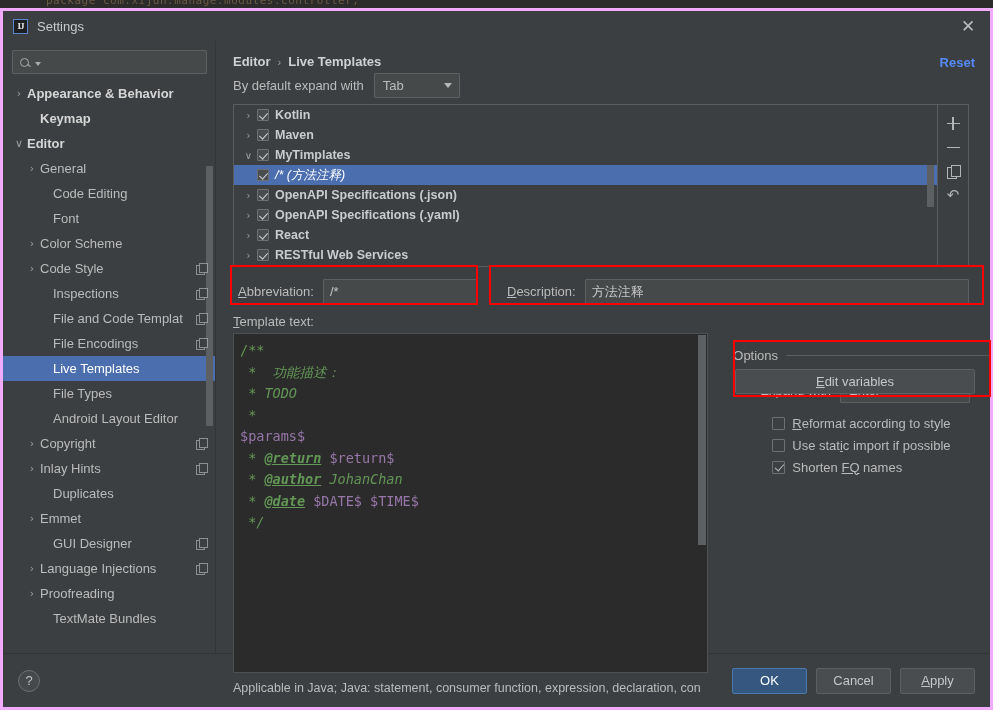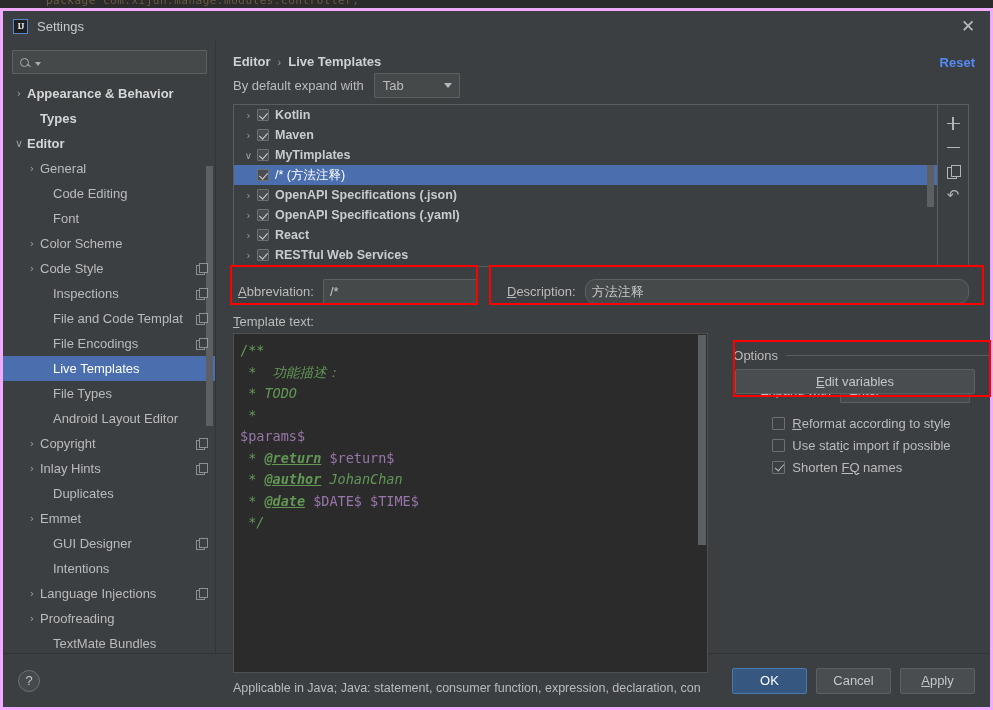"Types" span.lbl { text: Types -> Keymap }
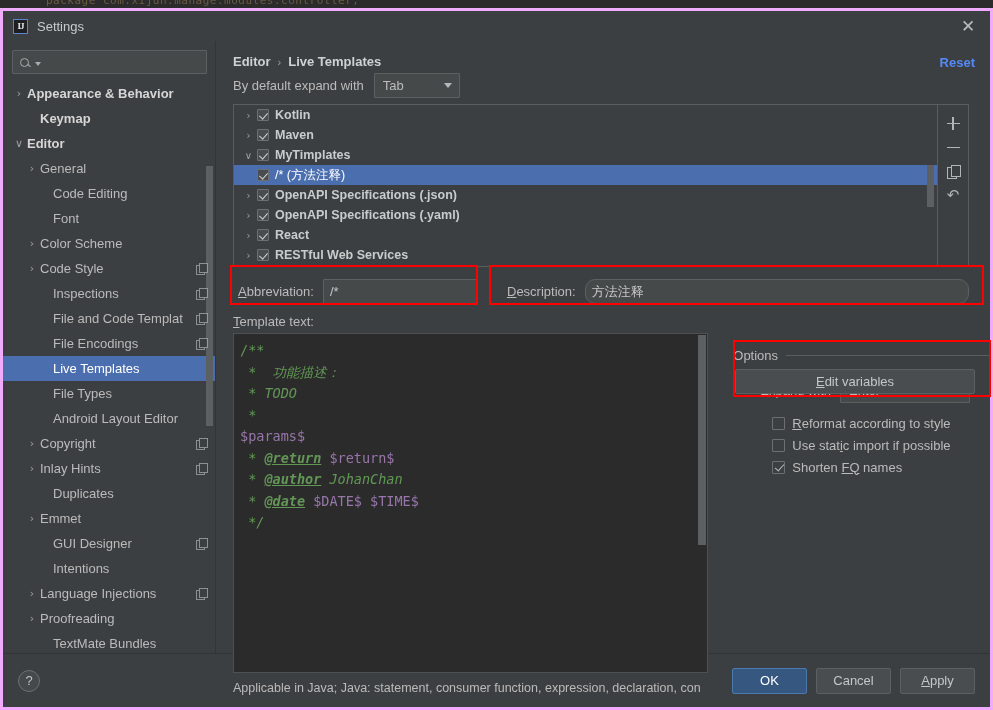"/* (方法注释)" .tmpl-row.sel { font-style: none -> italic }
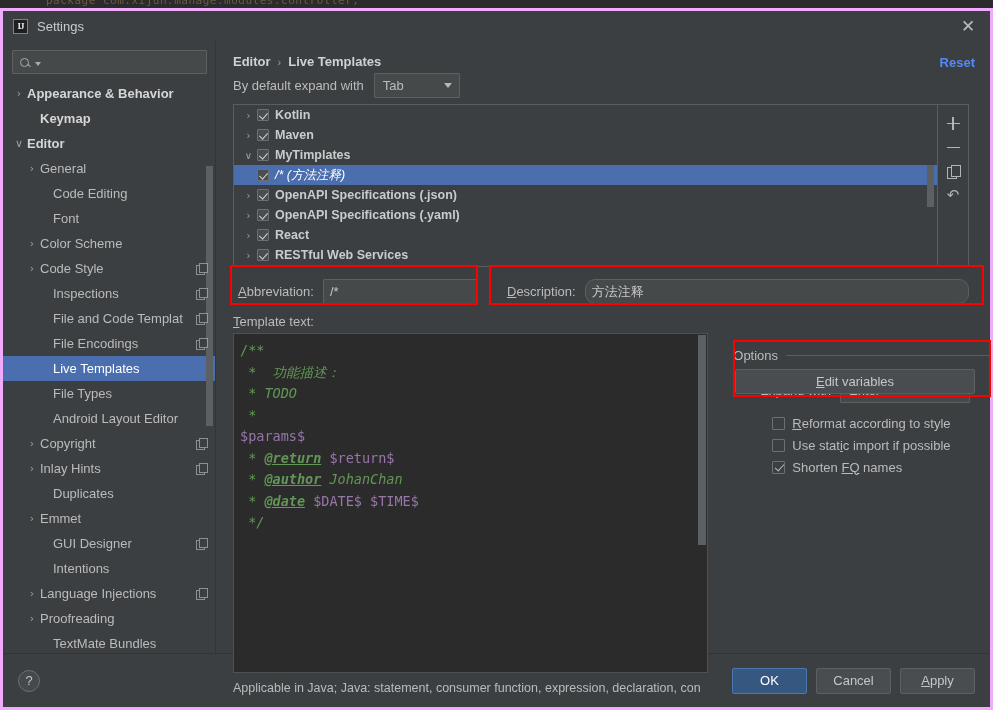"方法注释" div.txtbox { border-radius: 10px -> none }
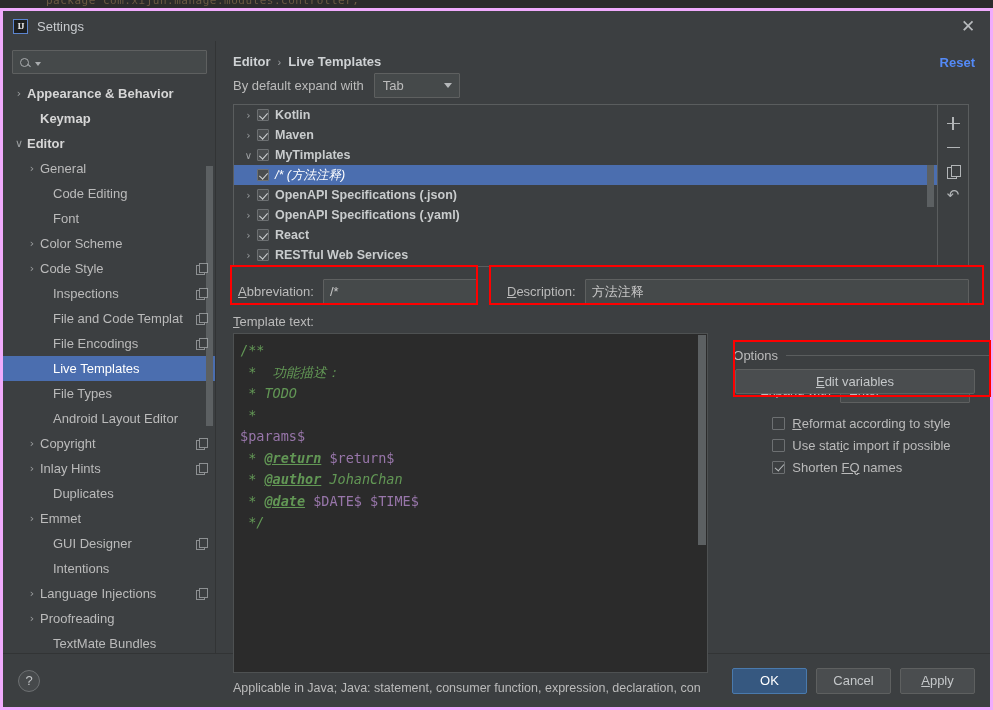"Intentions" div.tree-row { html: <div> <span>›</span> <span>Intentions</span> </div> -> none }
